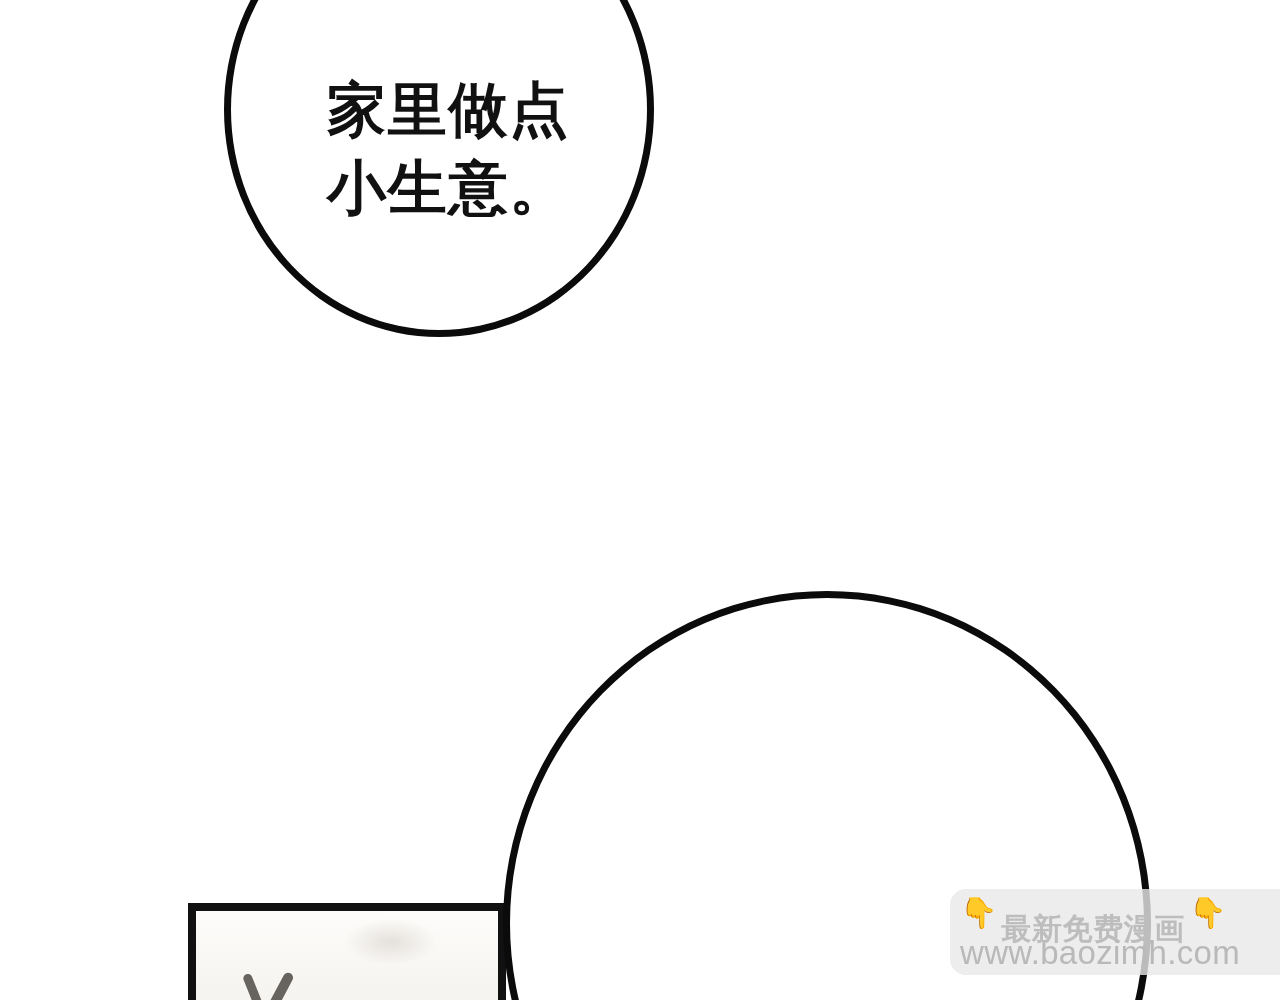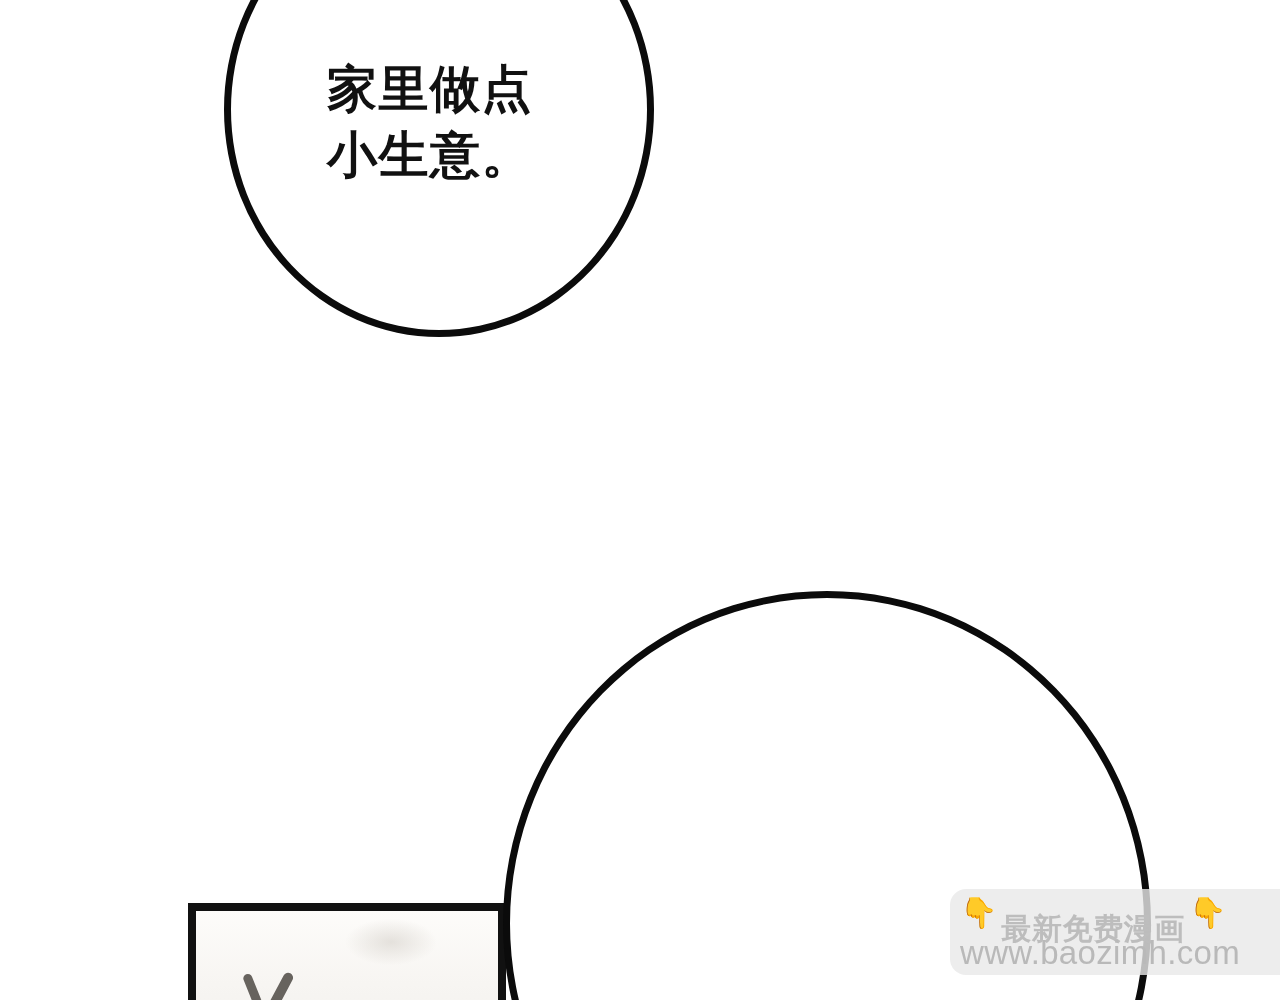"家里做点" .text-1 { font-size: 50px -> 59px; top: 56px -> 72px }
